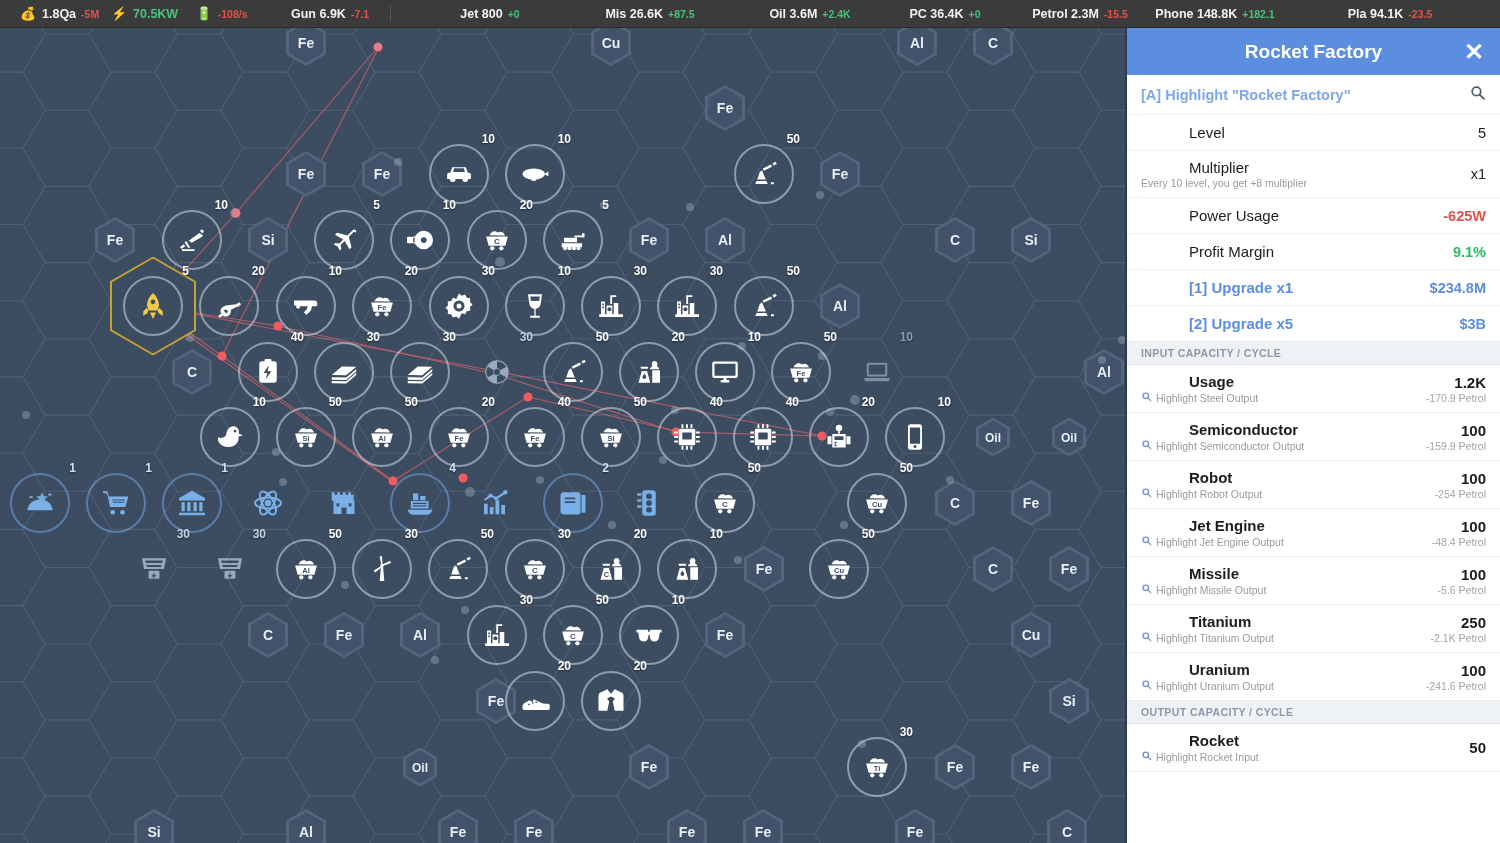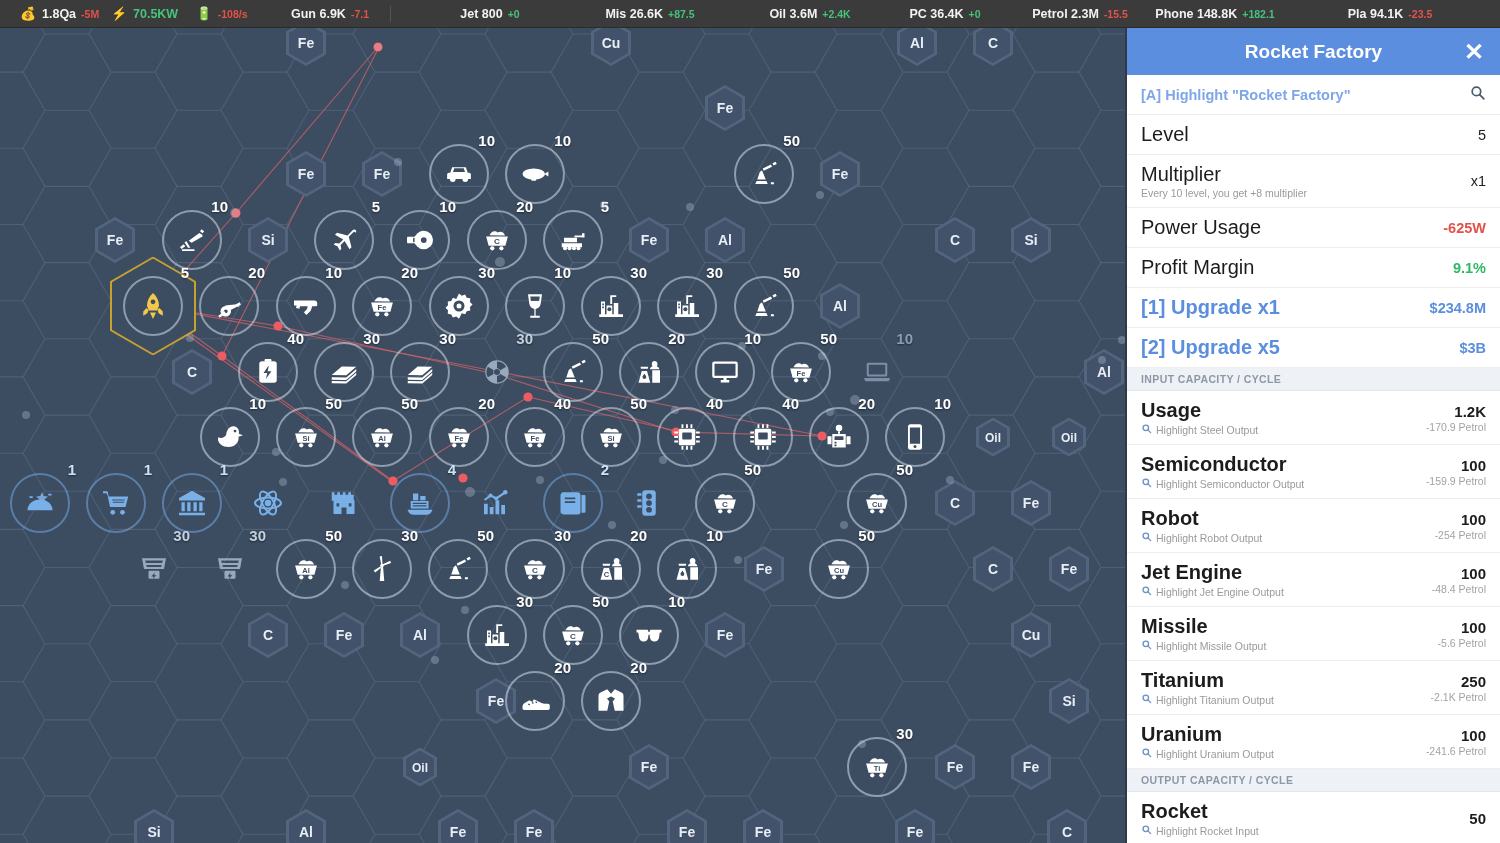"10" .bld .lvl { font-size: 15px -> 12px }
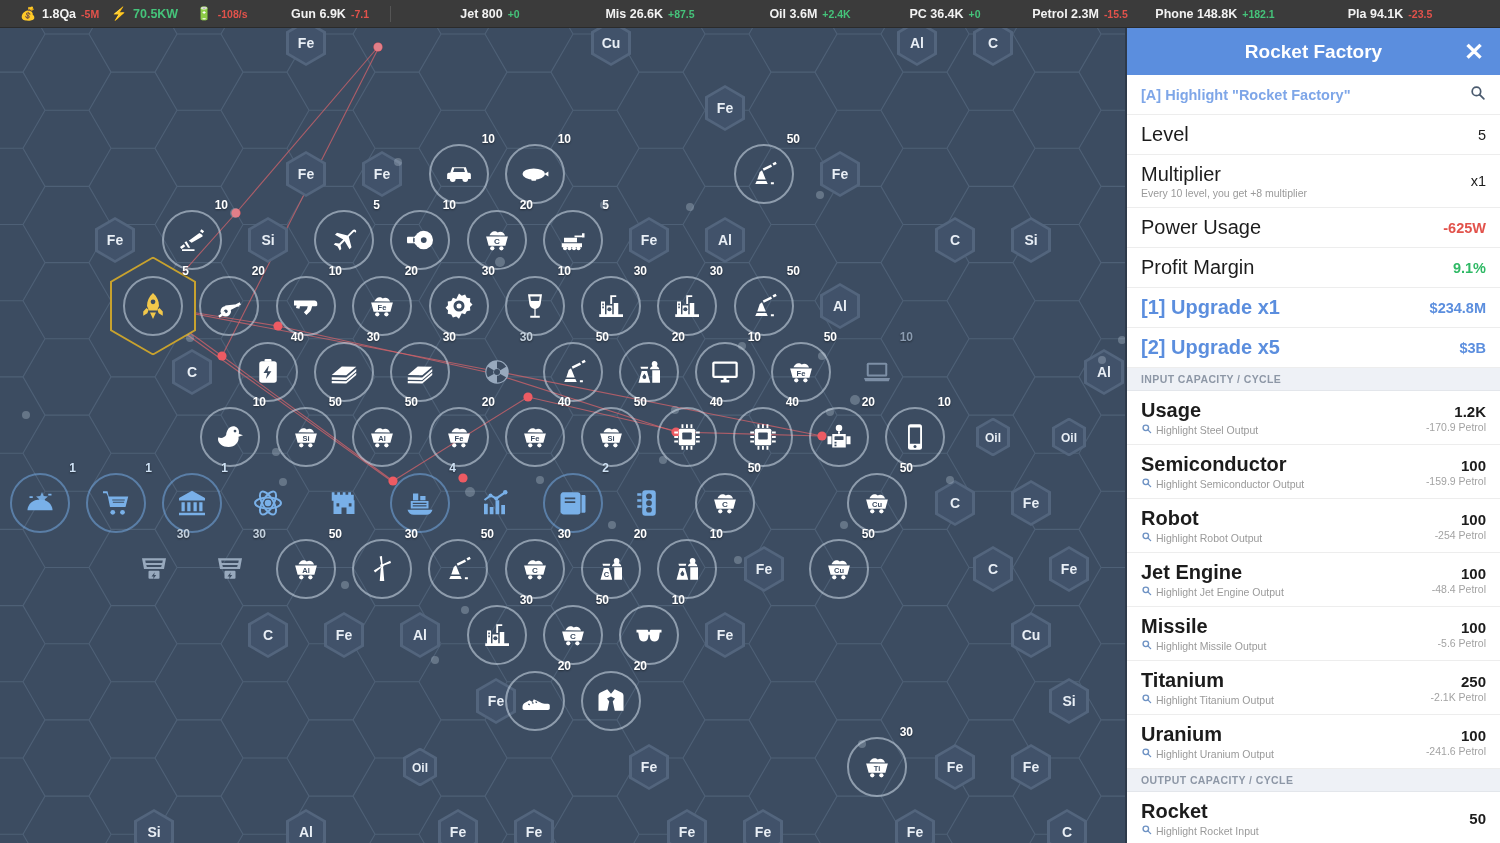"Level" .row-label { font-size: 20px -> 15px; margin-left: none -> 48px }
